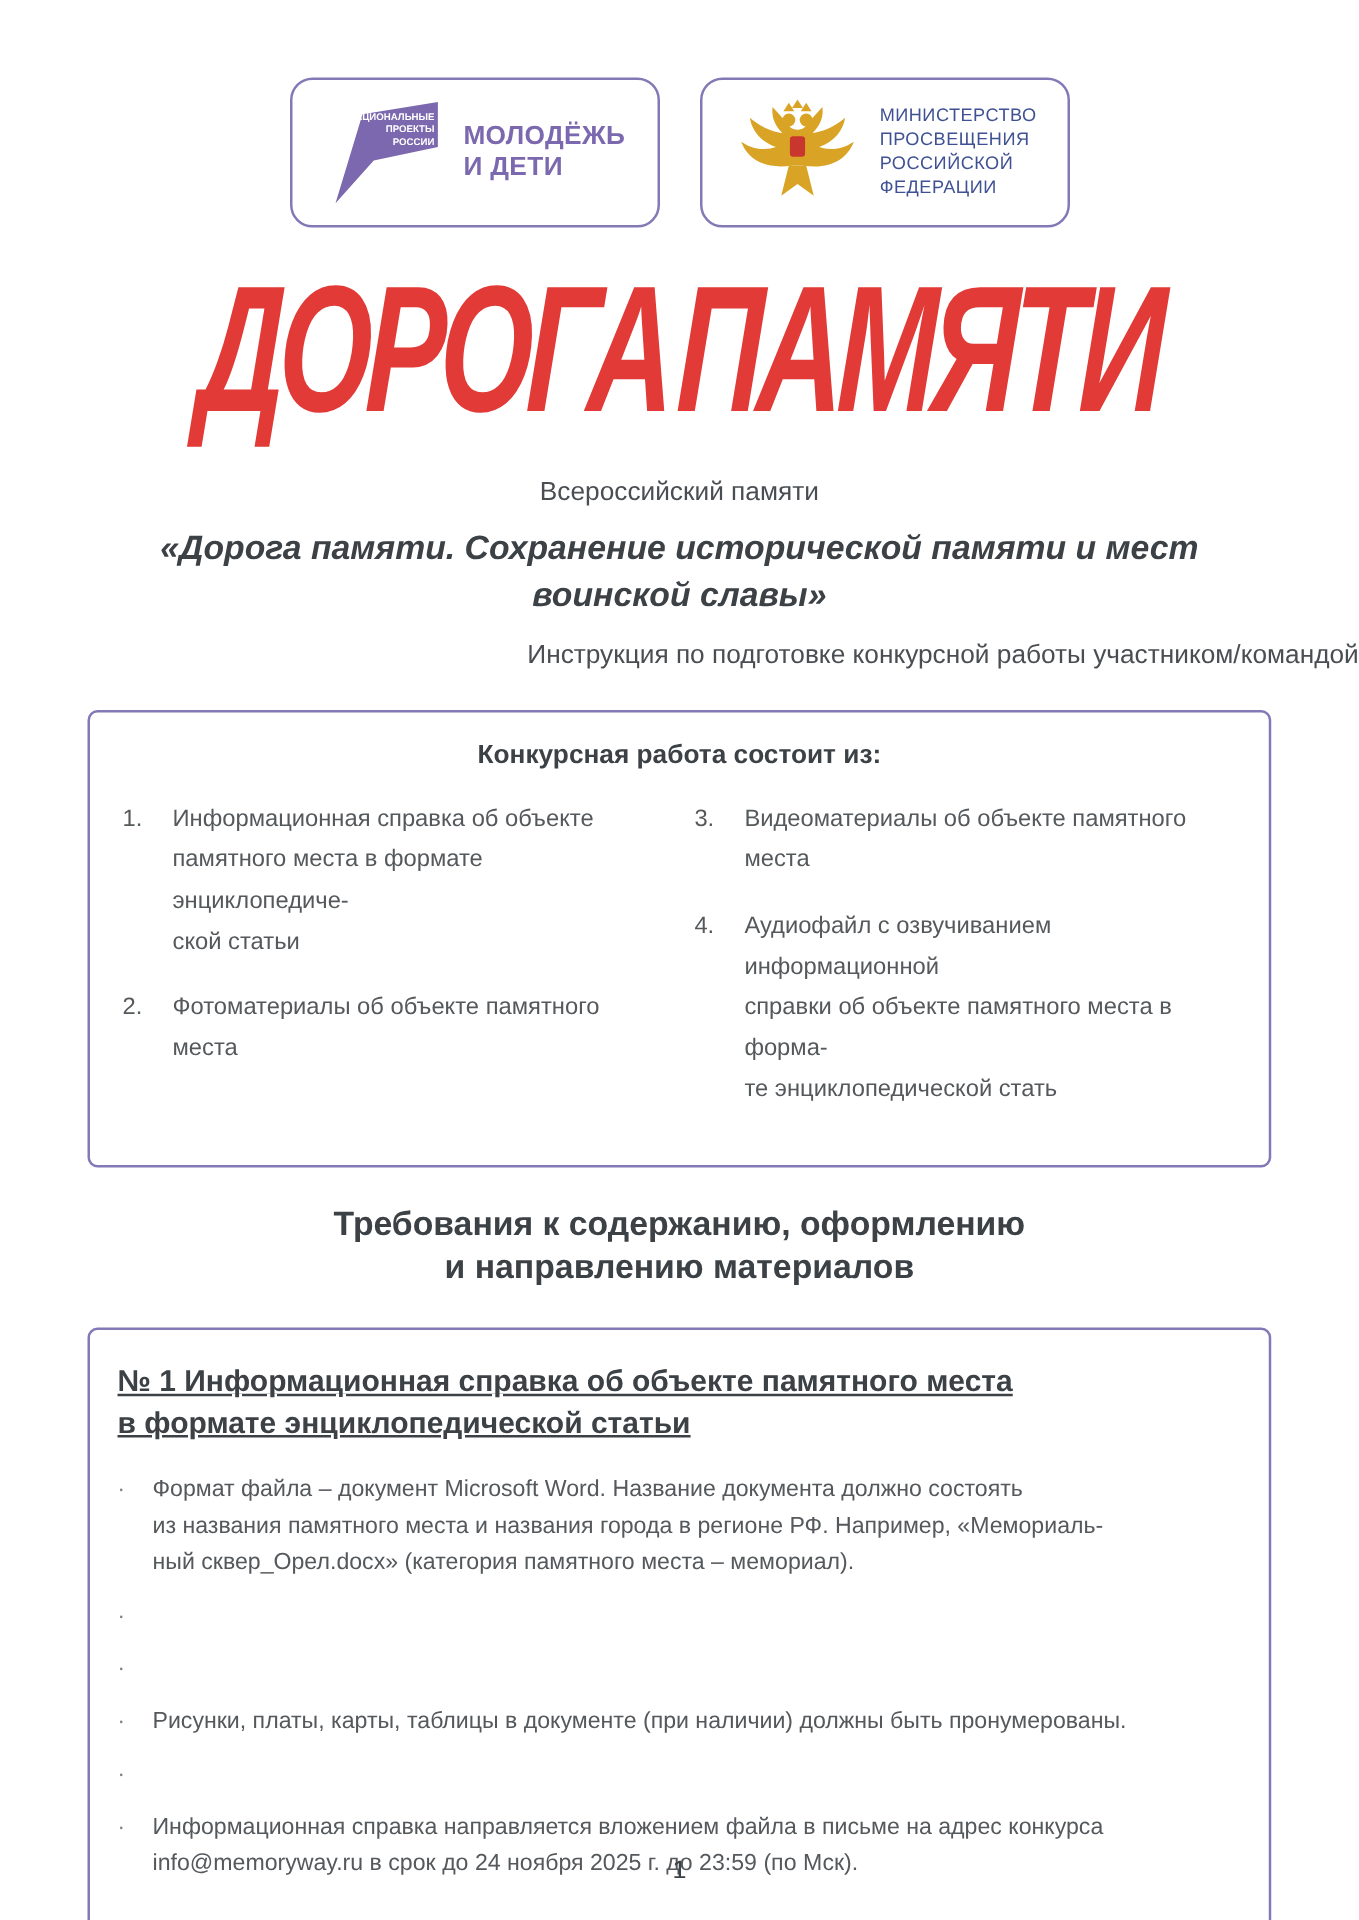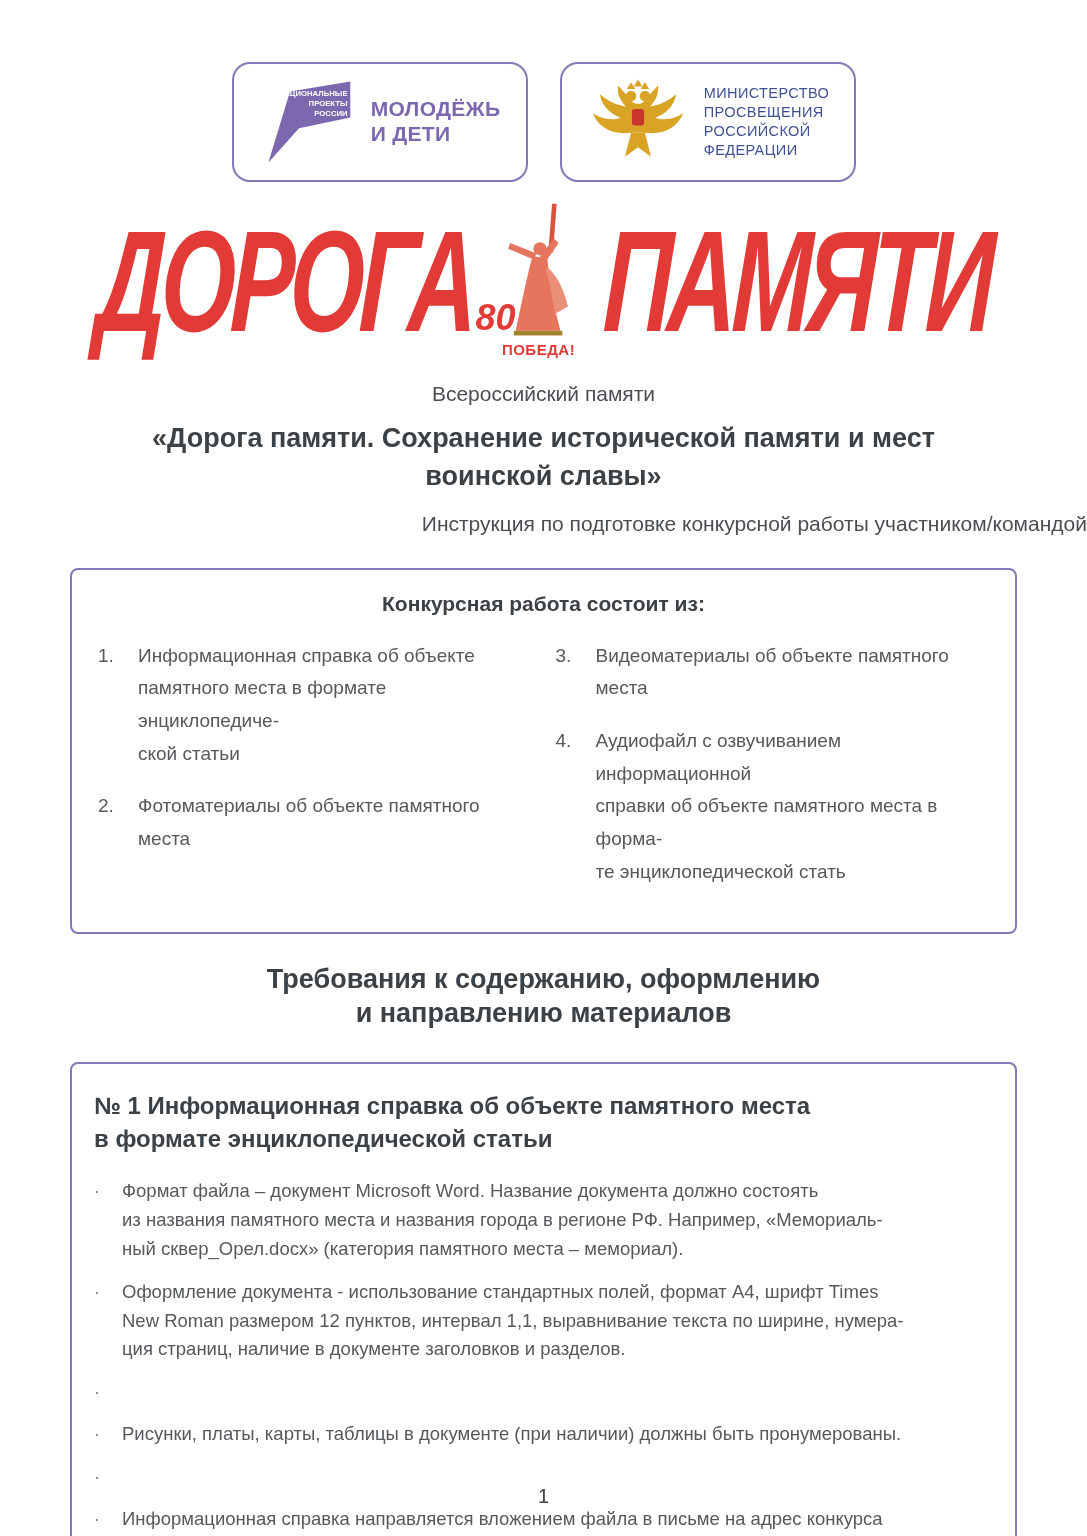"80" span.emblem { html: <span> <svg> <g> <path></path> <path></path> <path></path> <circle></circle> <path></path> <path></path> </g> <rect></rect> </svg> <span>80</span> <span>ПОБЕДА!</span> </span> -> none }
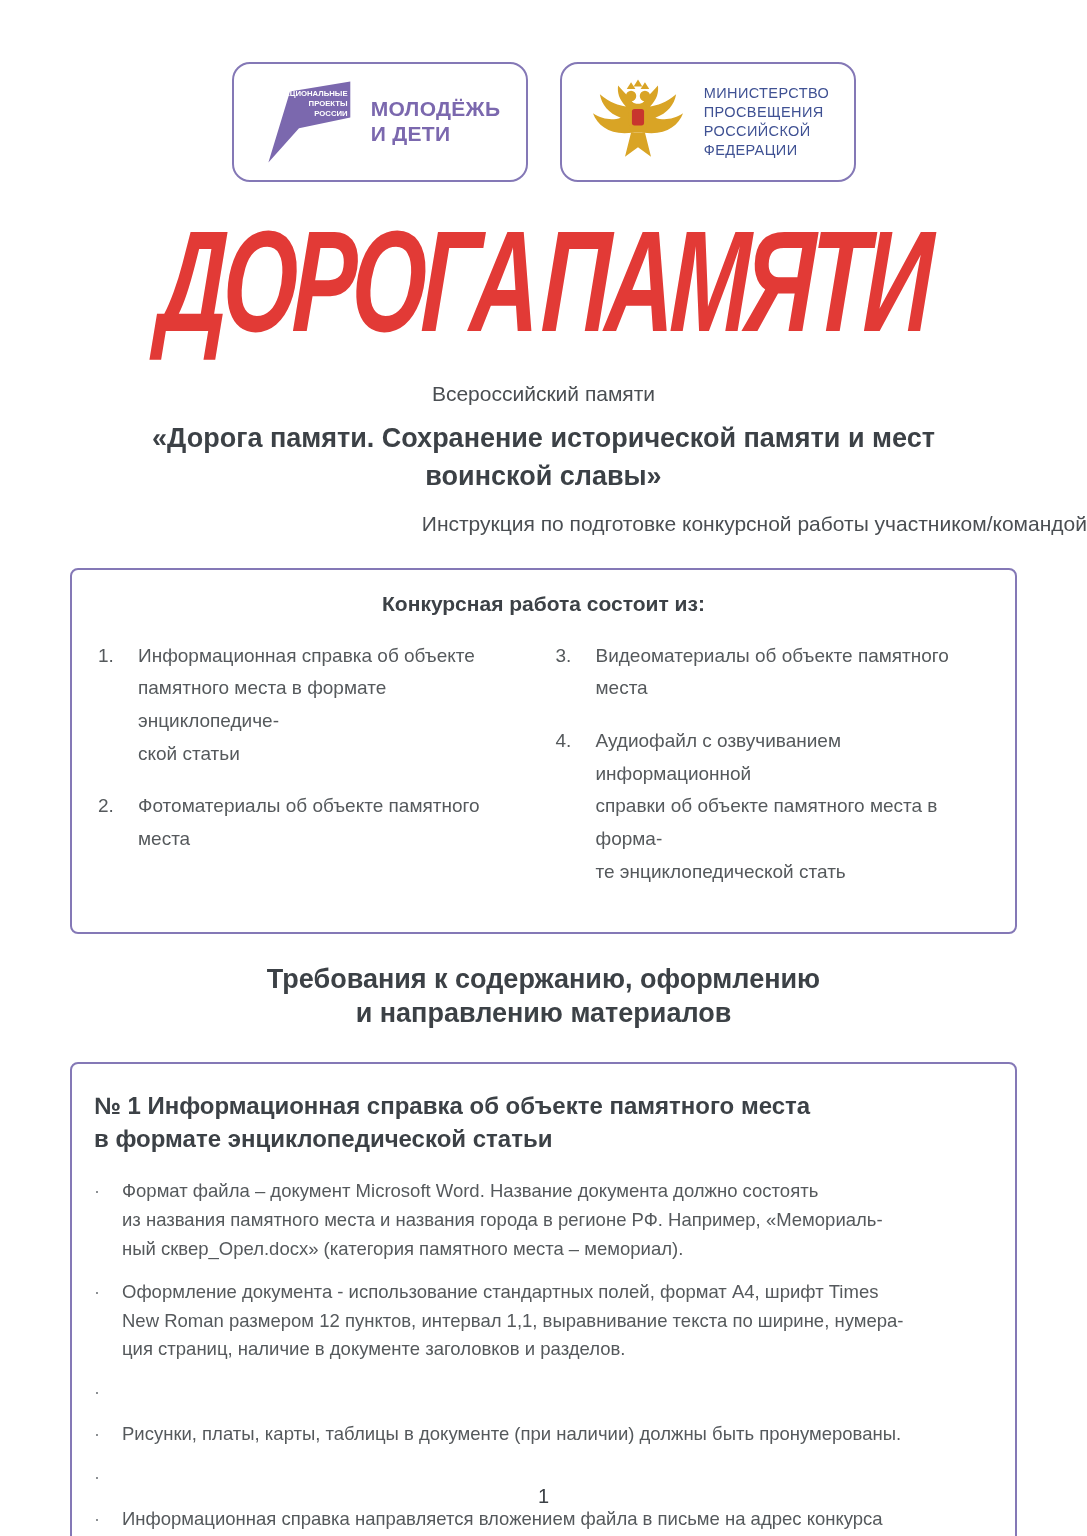"«Дорога памяти. Сохранение исторической" .doc-title { font-style: none -> italic }
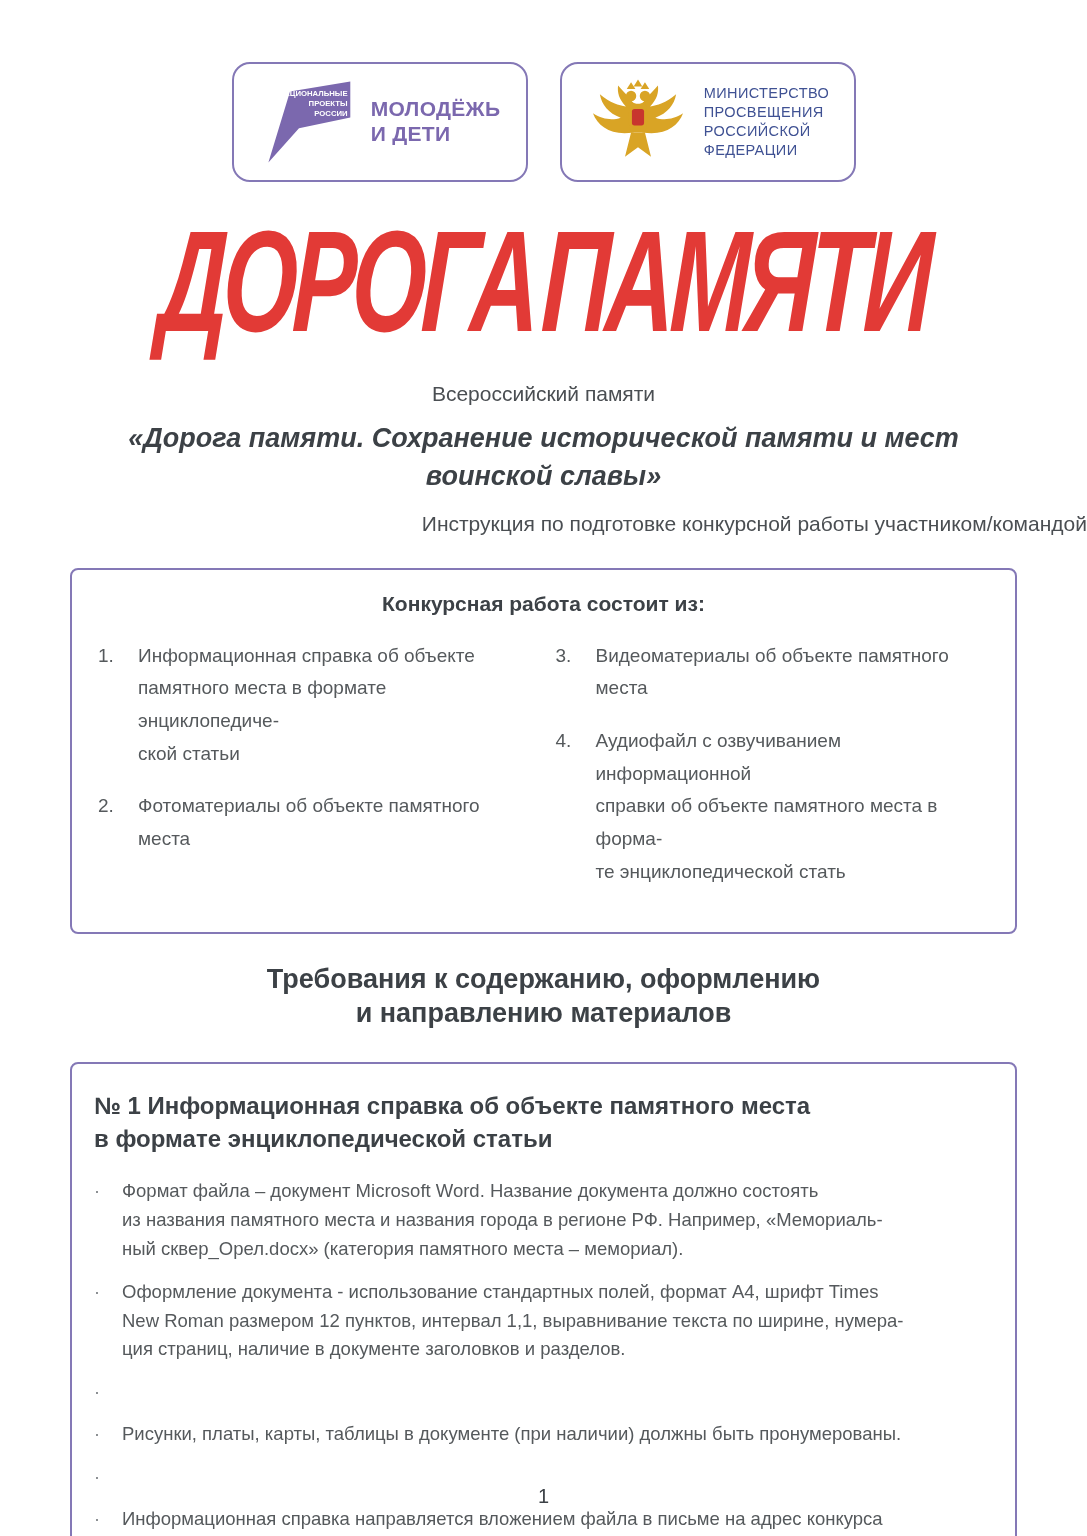"№ 1 Информационная справка об" .section-title { text-decoration: none -> underline }
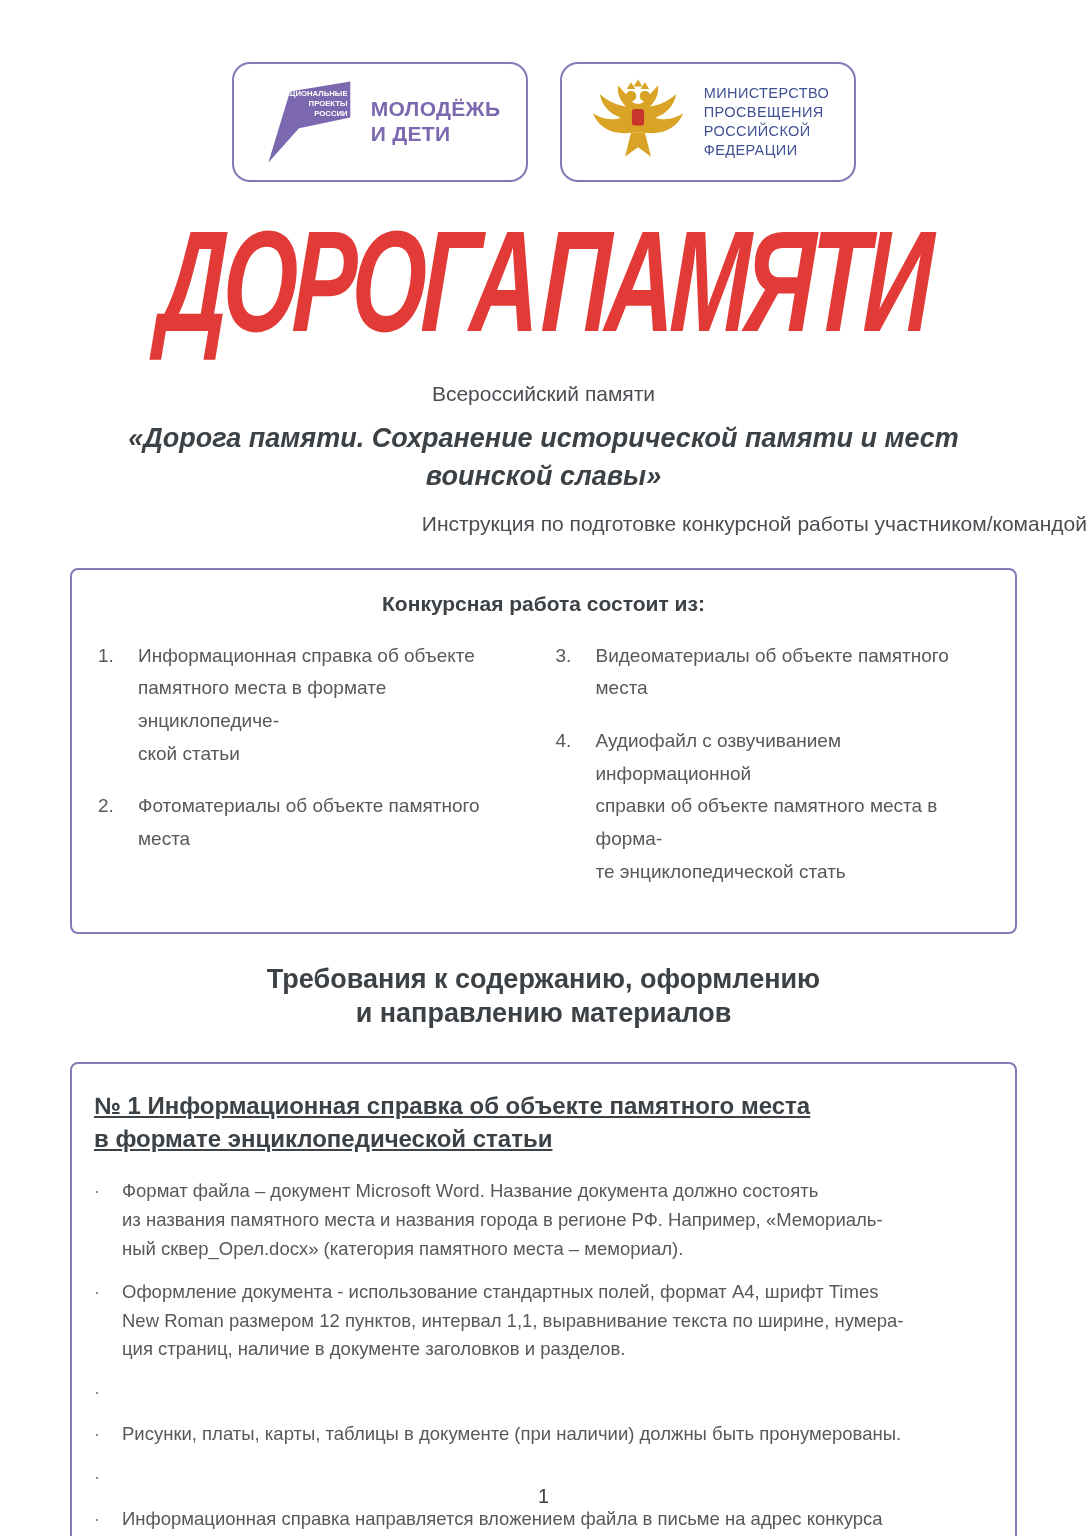"Оформление документа - использование" span.pre { html: <span>Оформление документа - использование стандартных полей, формат А4, шрифт Times New Roman размером 12 пунктов, интервал 1,1, выравнивание текста по ширине, нумера- ция страниц, наличие в документе заголовков и разделов.</span> -> none }
